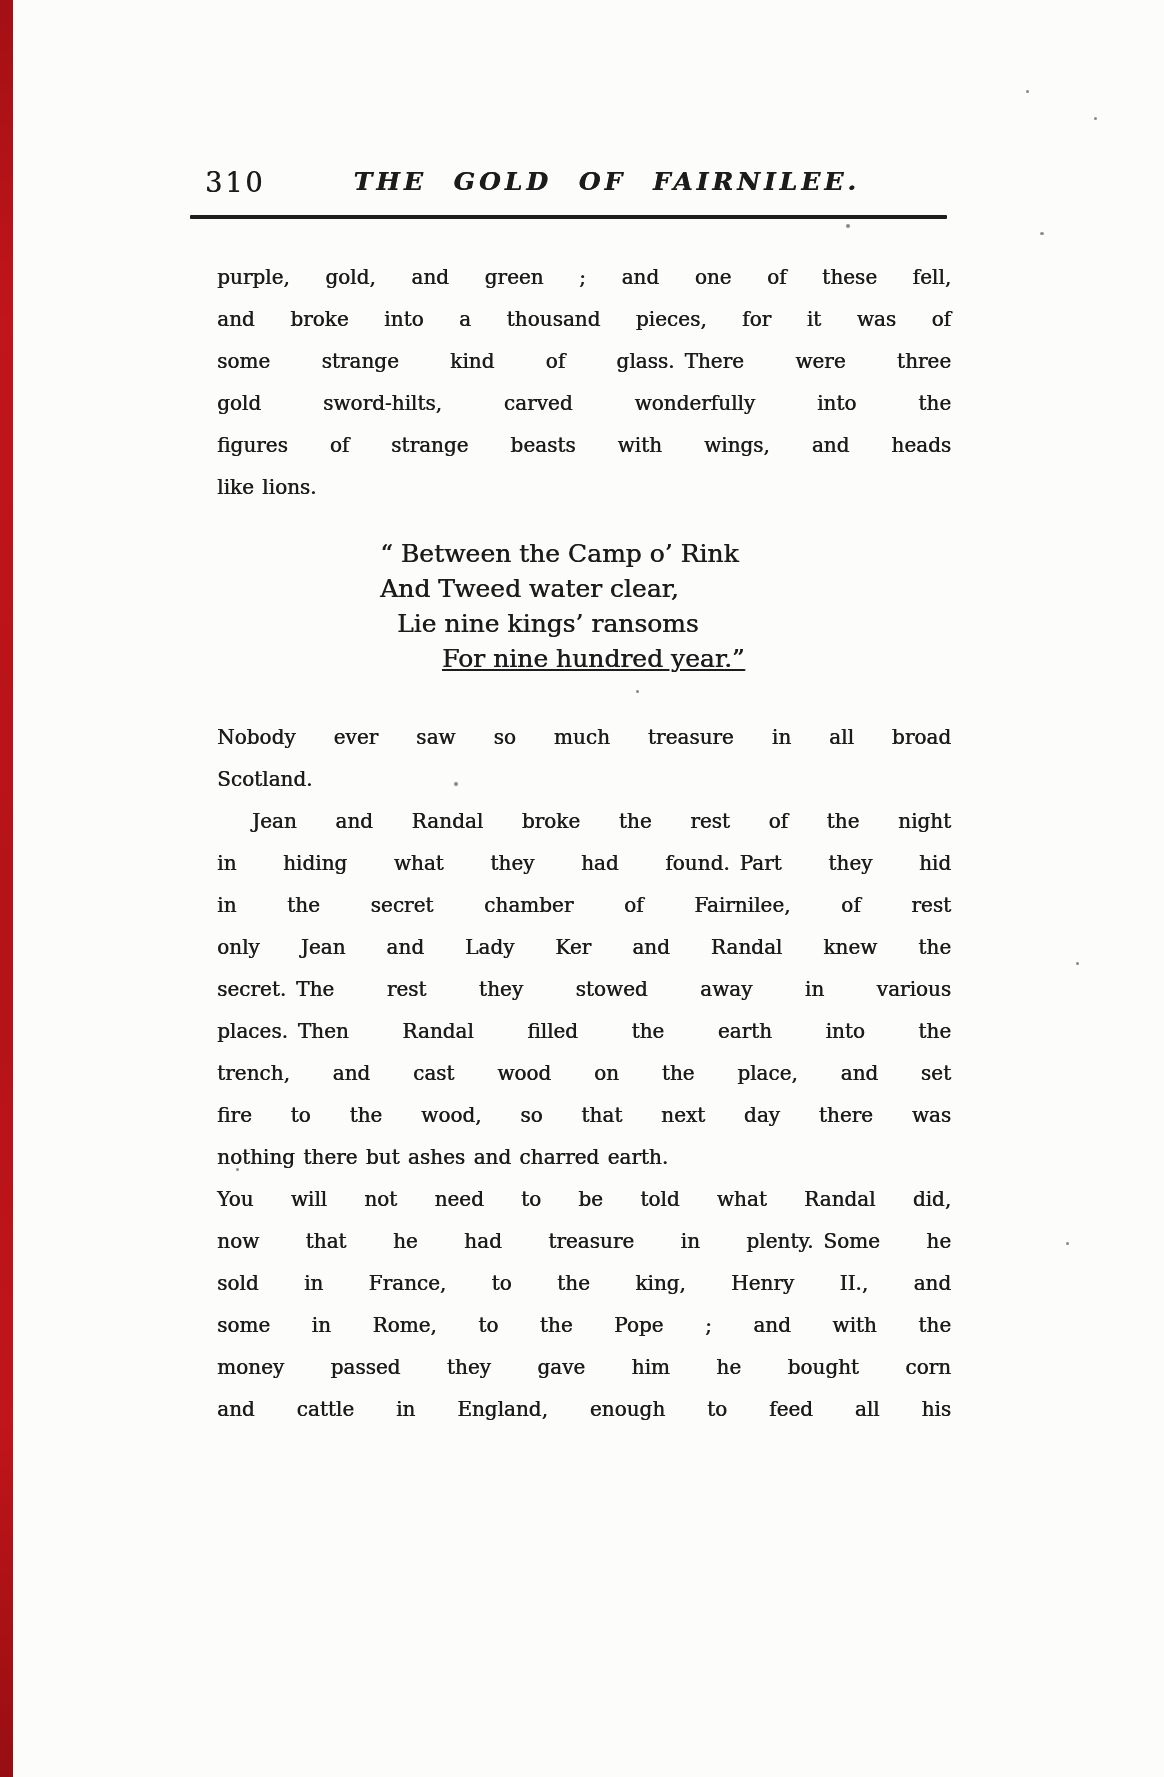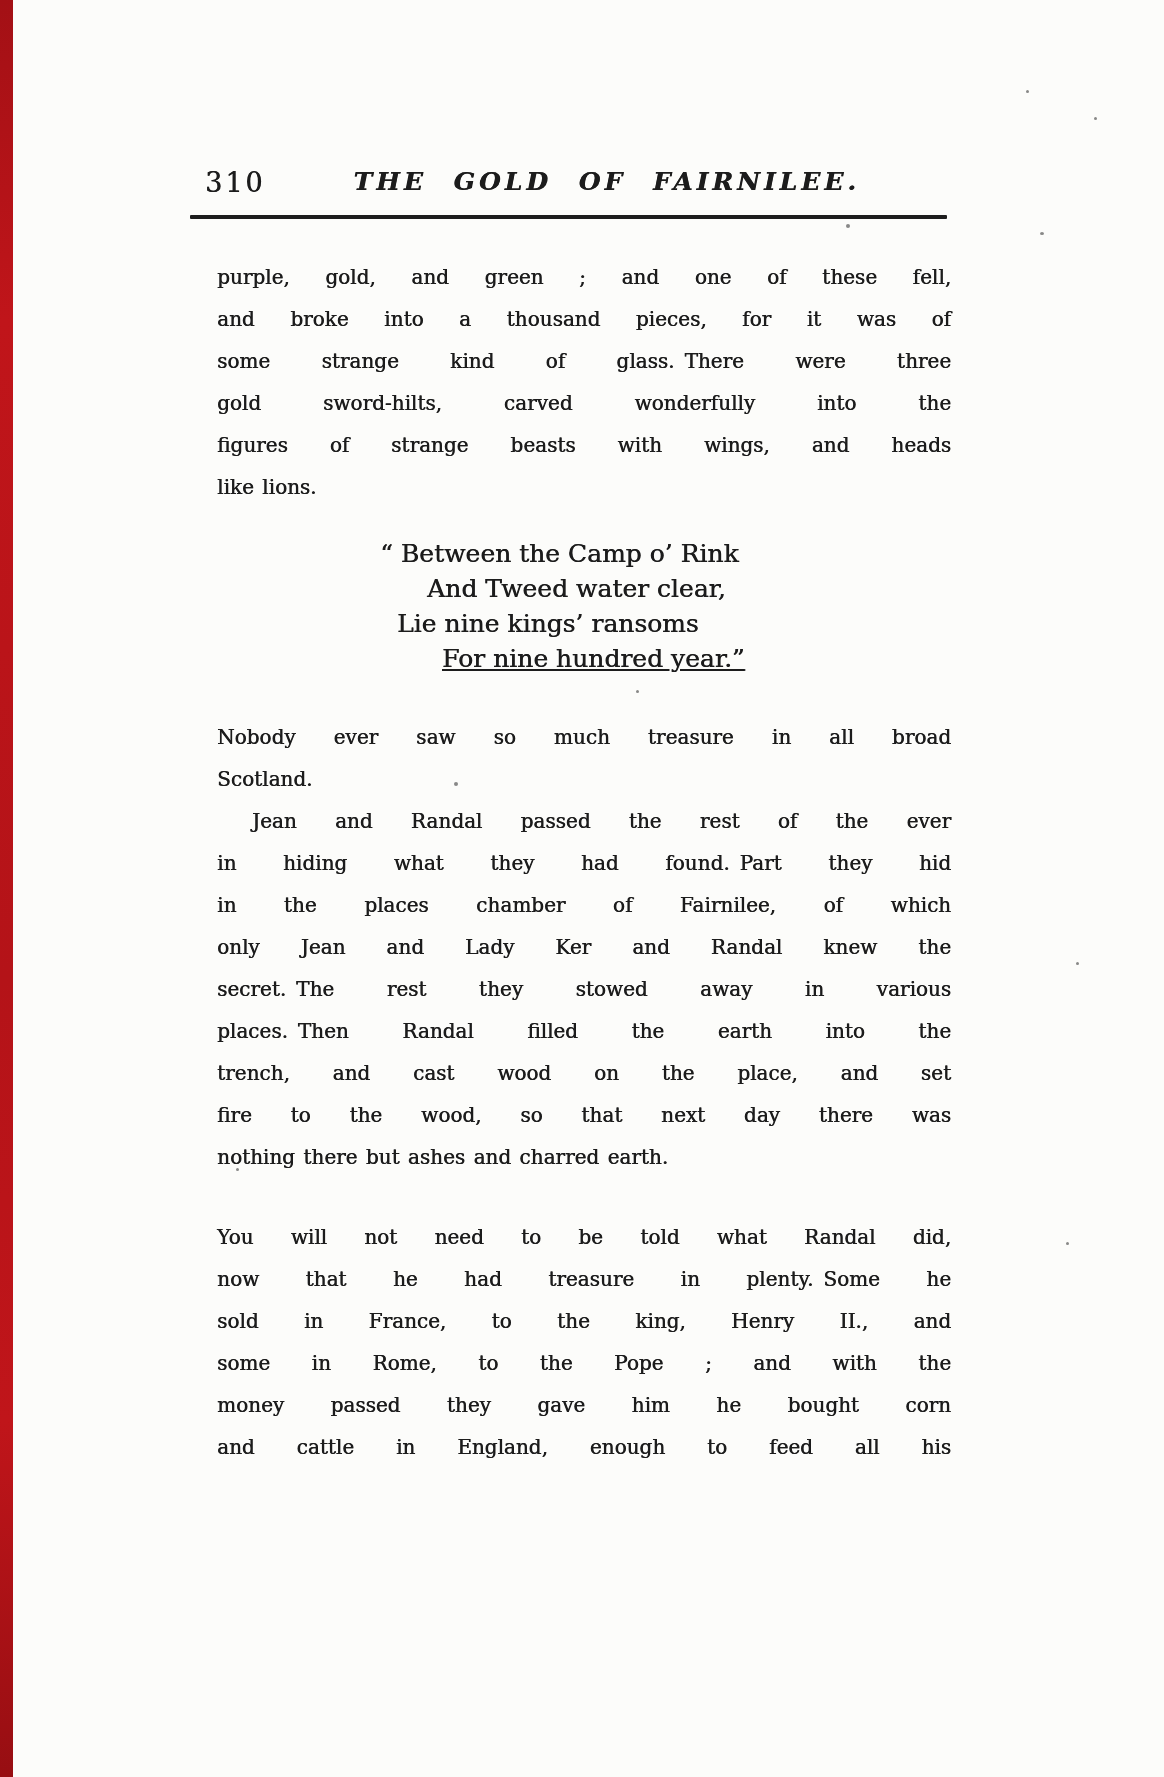"And Tweed water clear," .v2 { margin-left: 47px -> none }
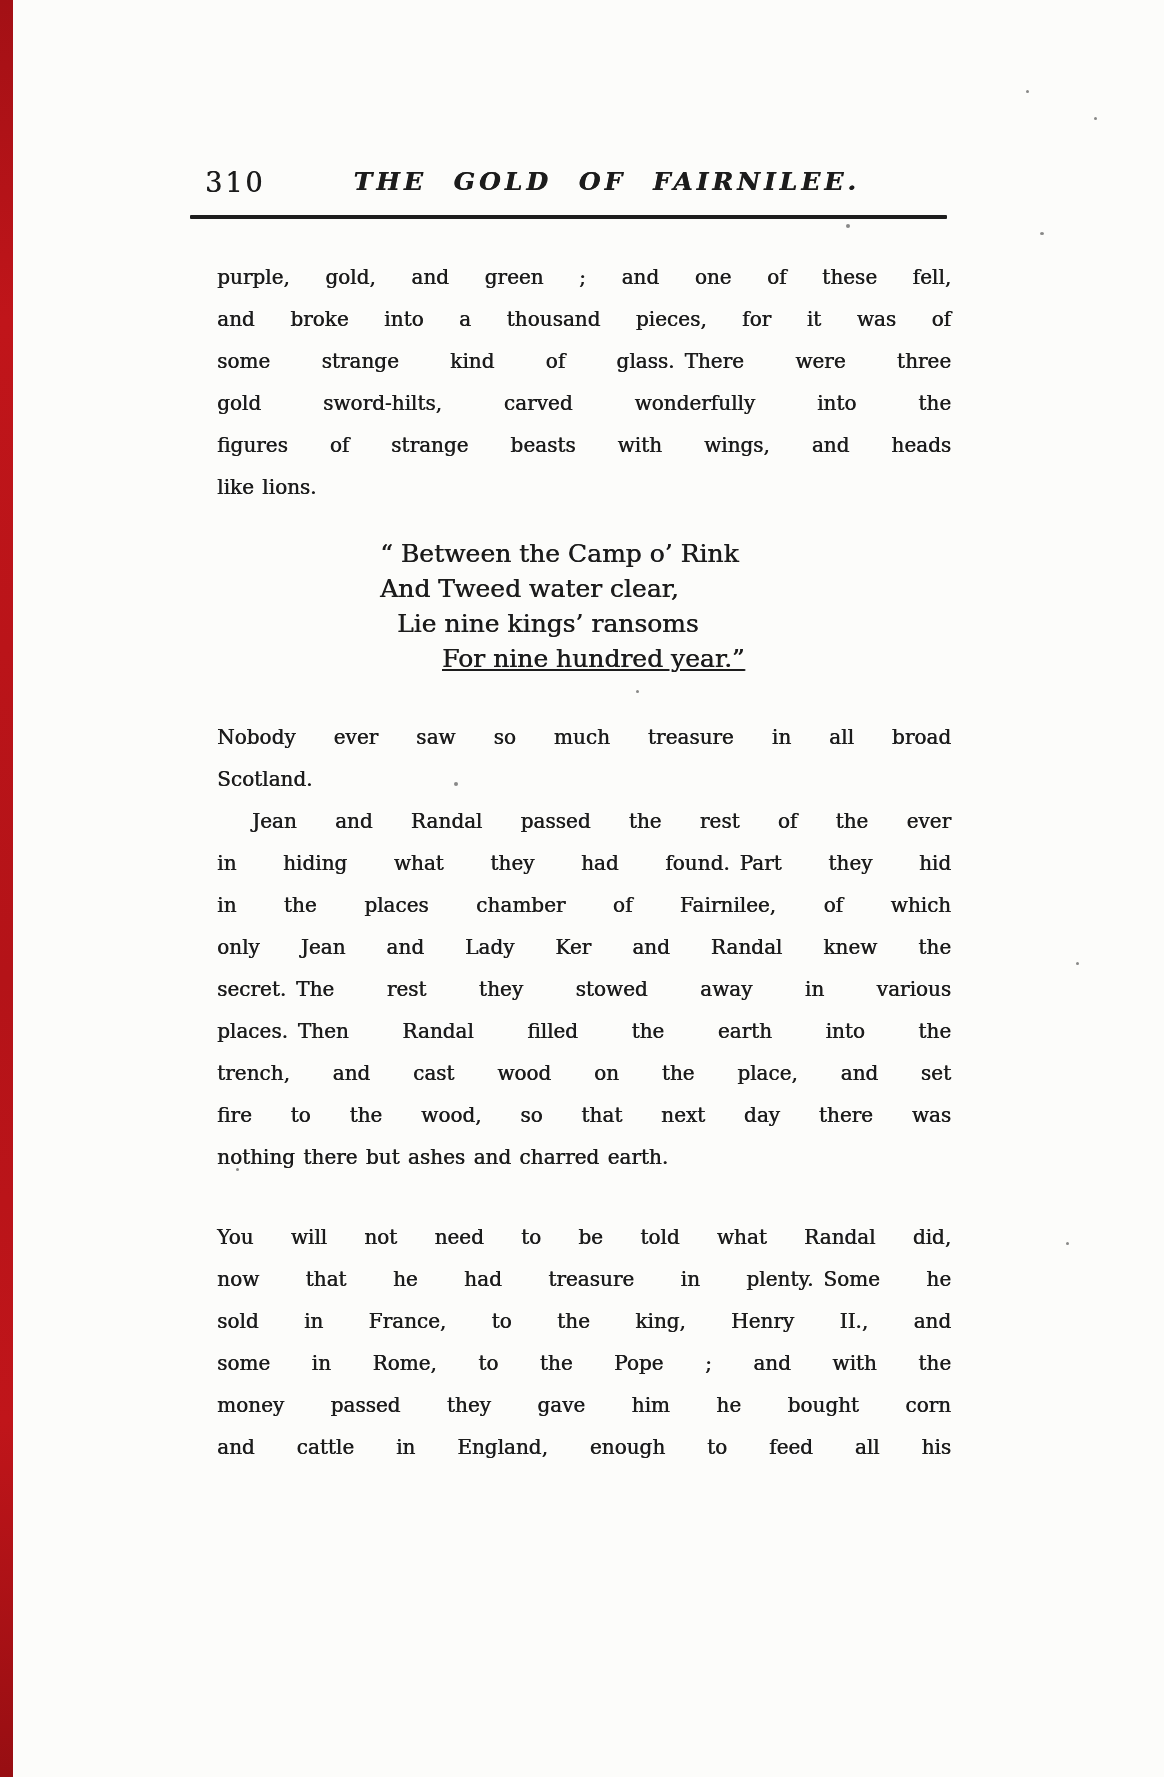"Jean and Randal passed the" div.line { text: passed the rest of the ever -> broke the rest of the night }
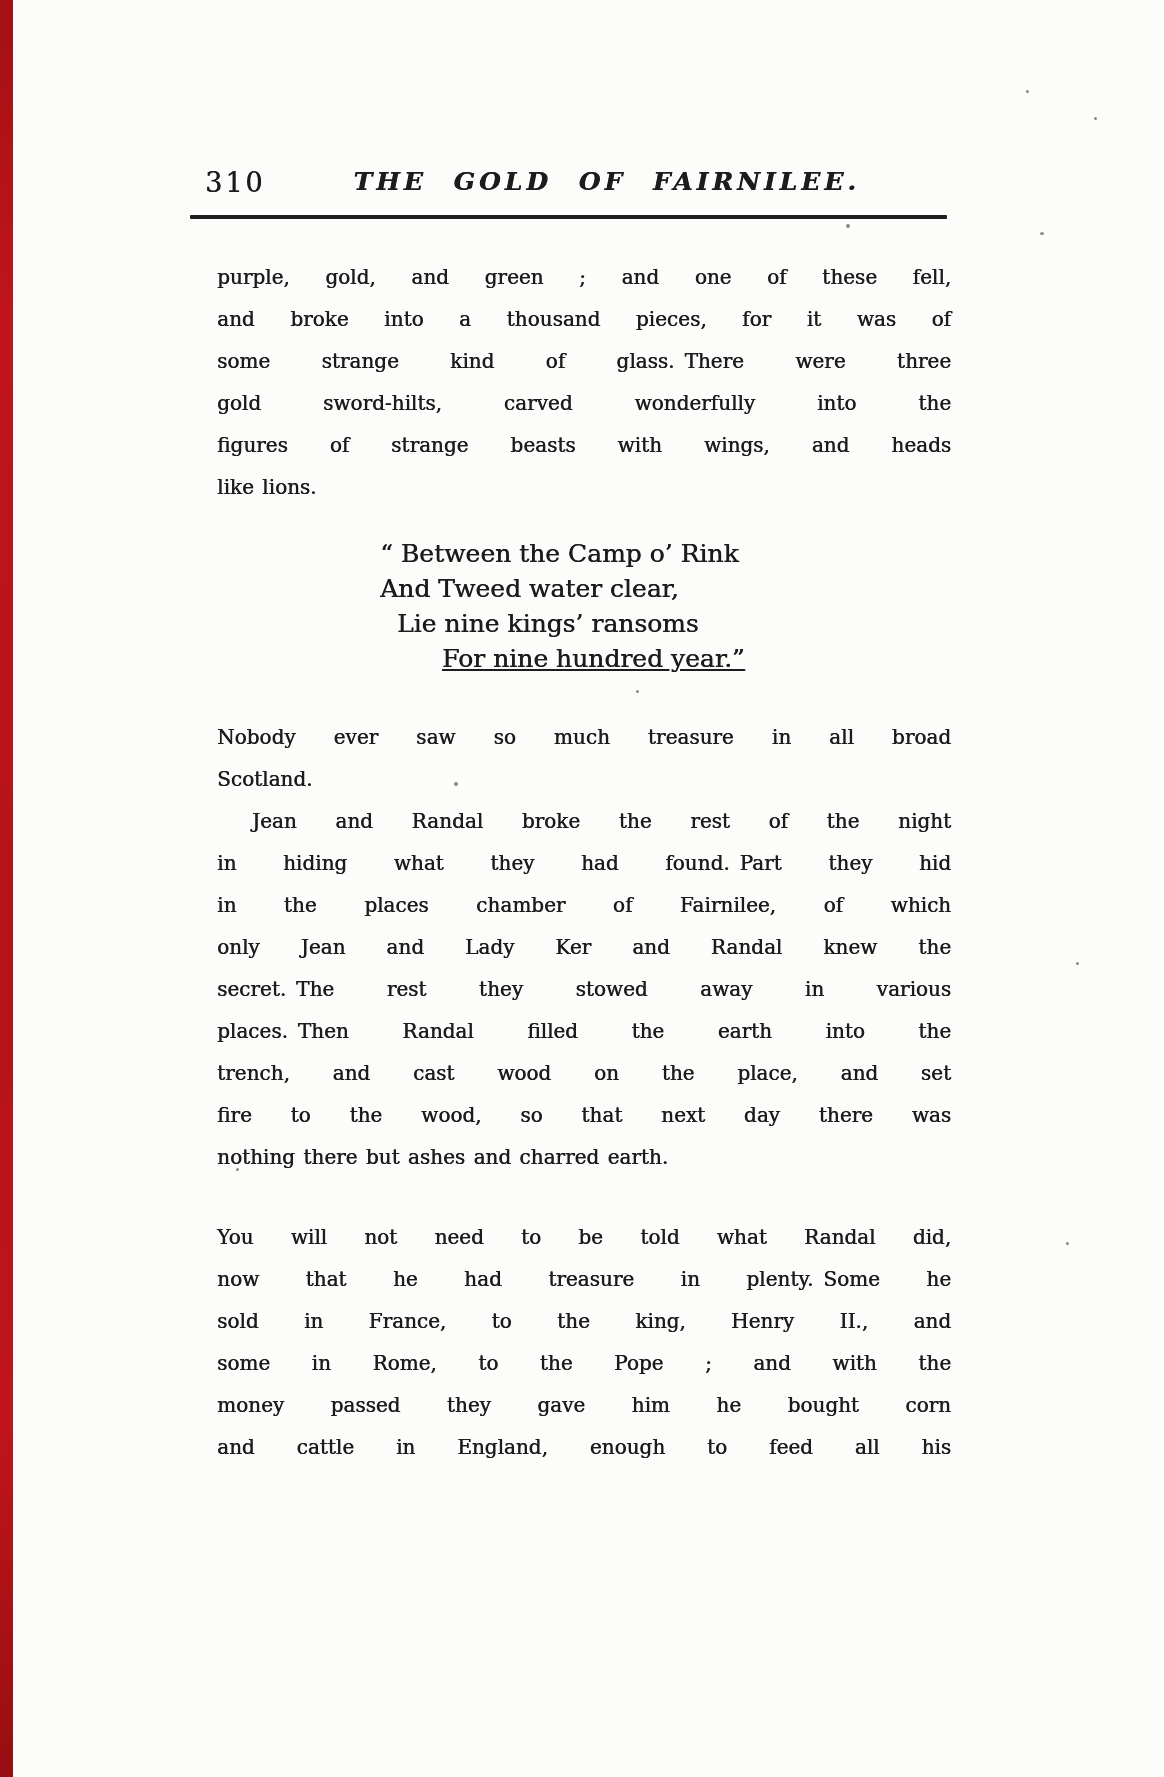"in the places chamber of" div.line { text: places chamber of Fairnilee, of which -> secret chamber of Fairnilee, of rest }
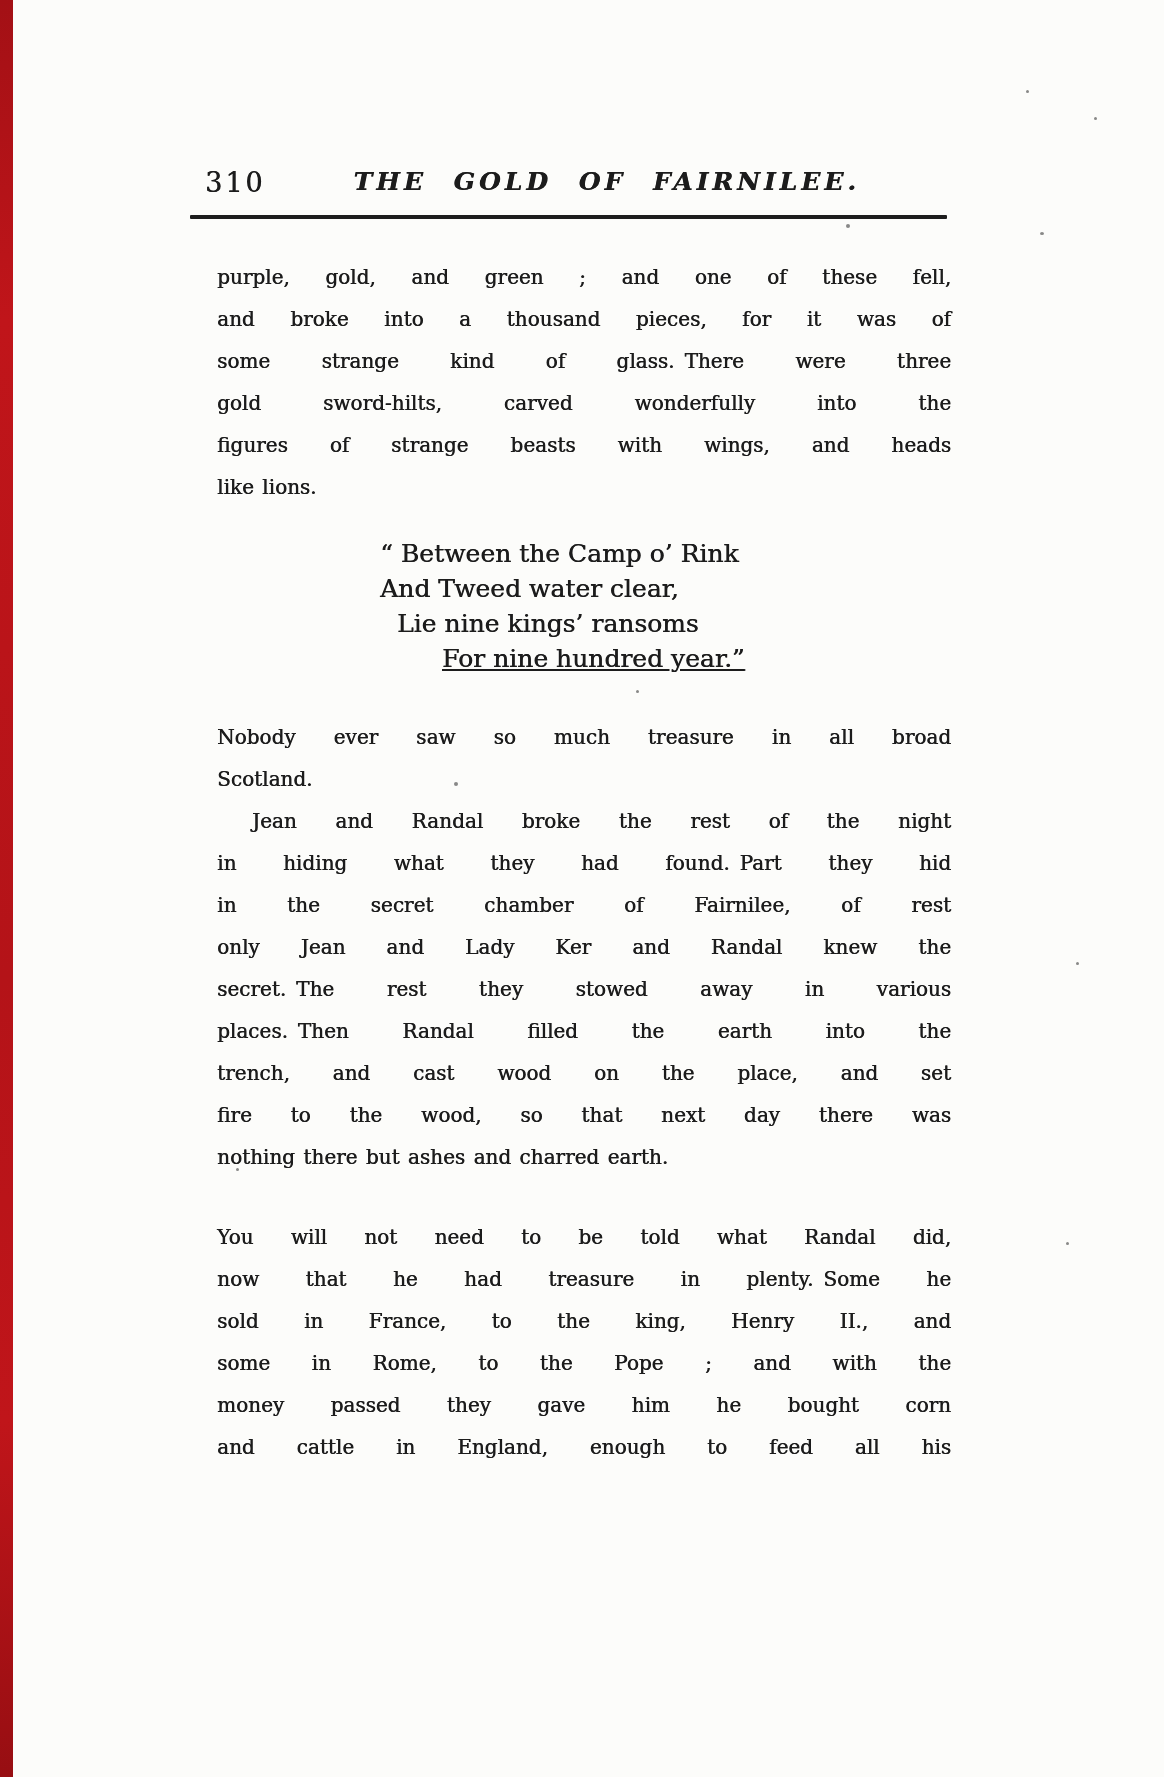"You will not need to" .sec-gap { margin-top: 38px -> none }
